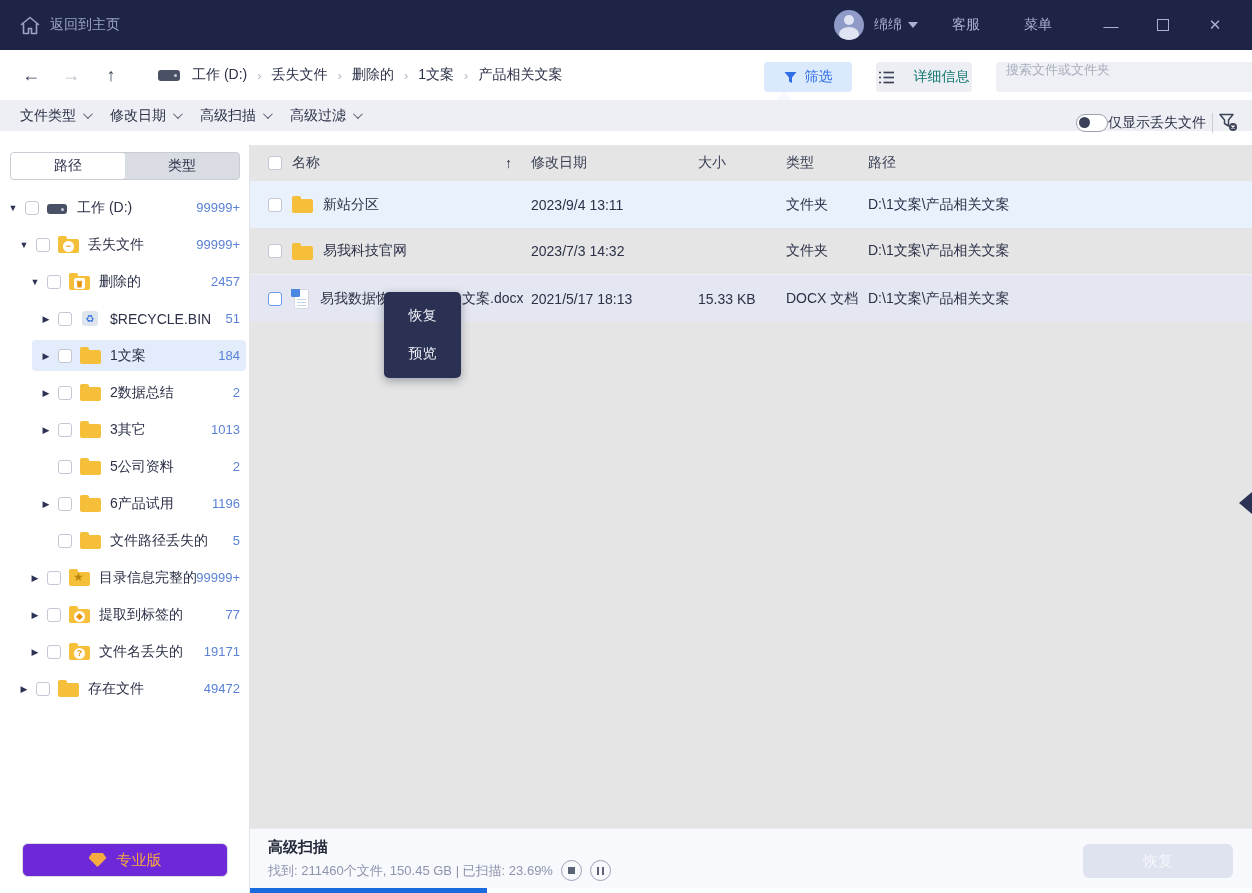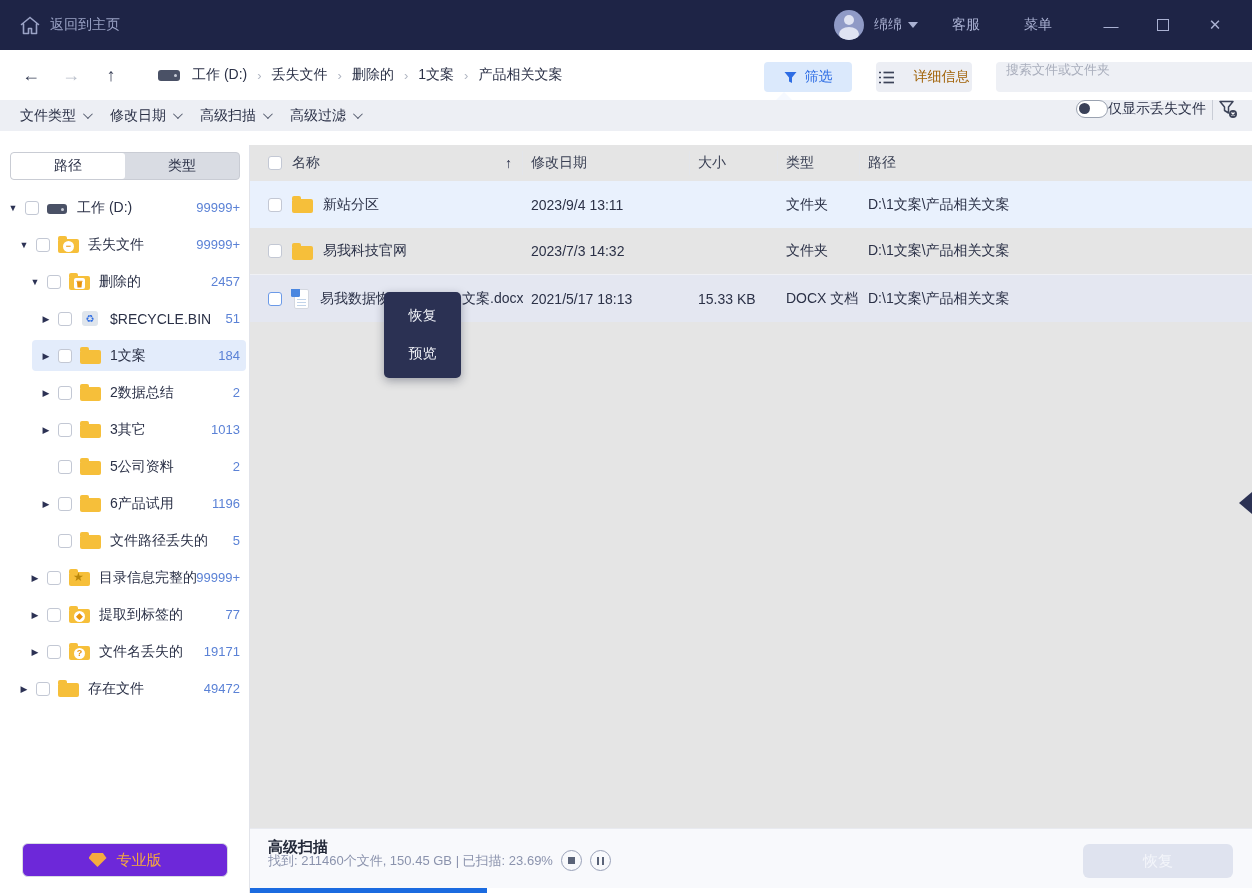"详细信息" .detail-btn { color: #a16207 -> #0f766e }
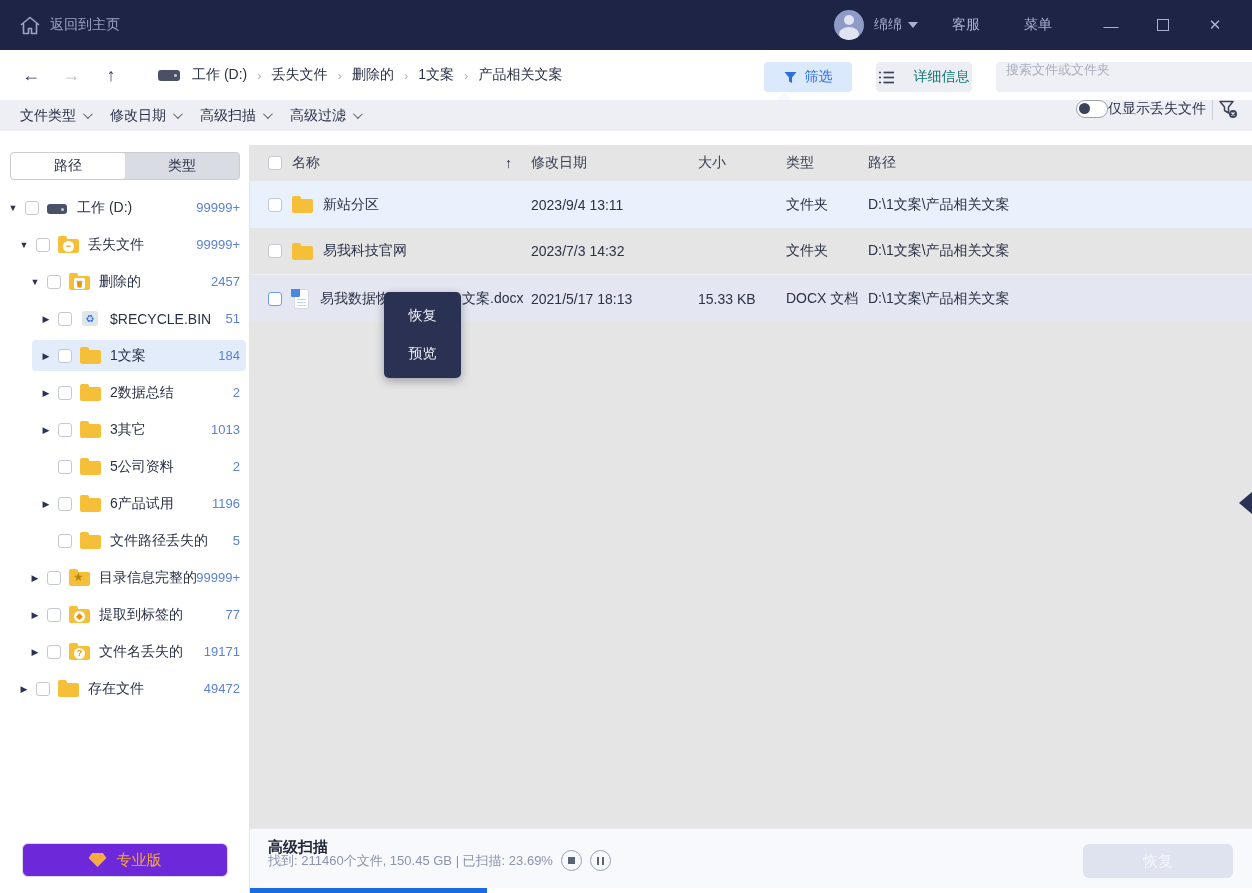"仅显示丢失文件" .fb-right { align-items: none -> center }
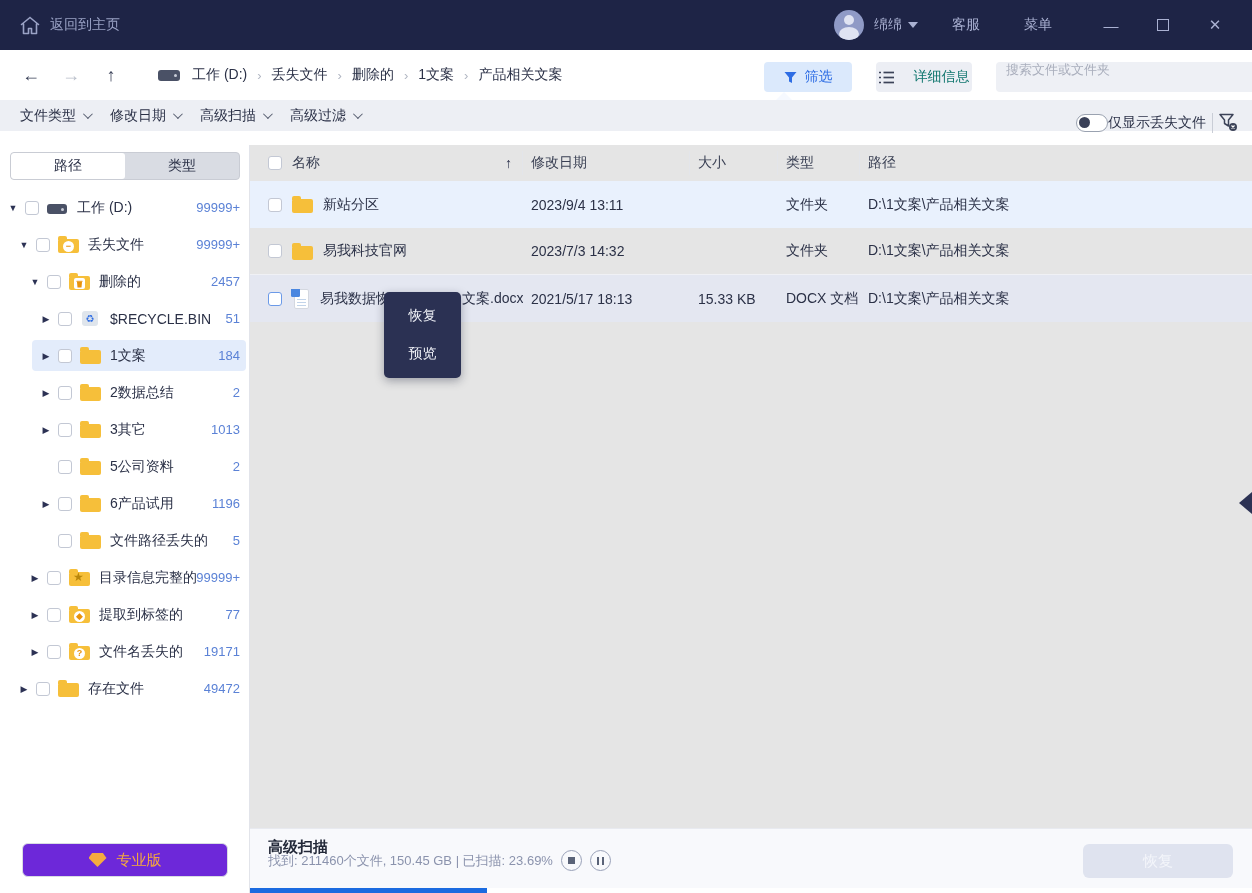"找到: 211460个文件, 150.45 GB |" .bb-status { top: 21px -> 31px }
